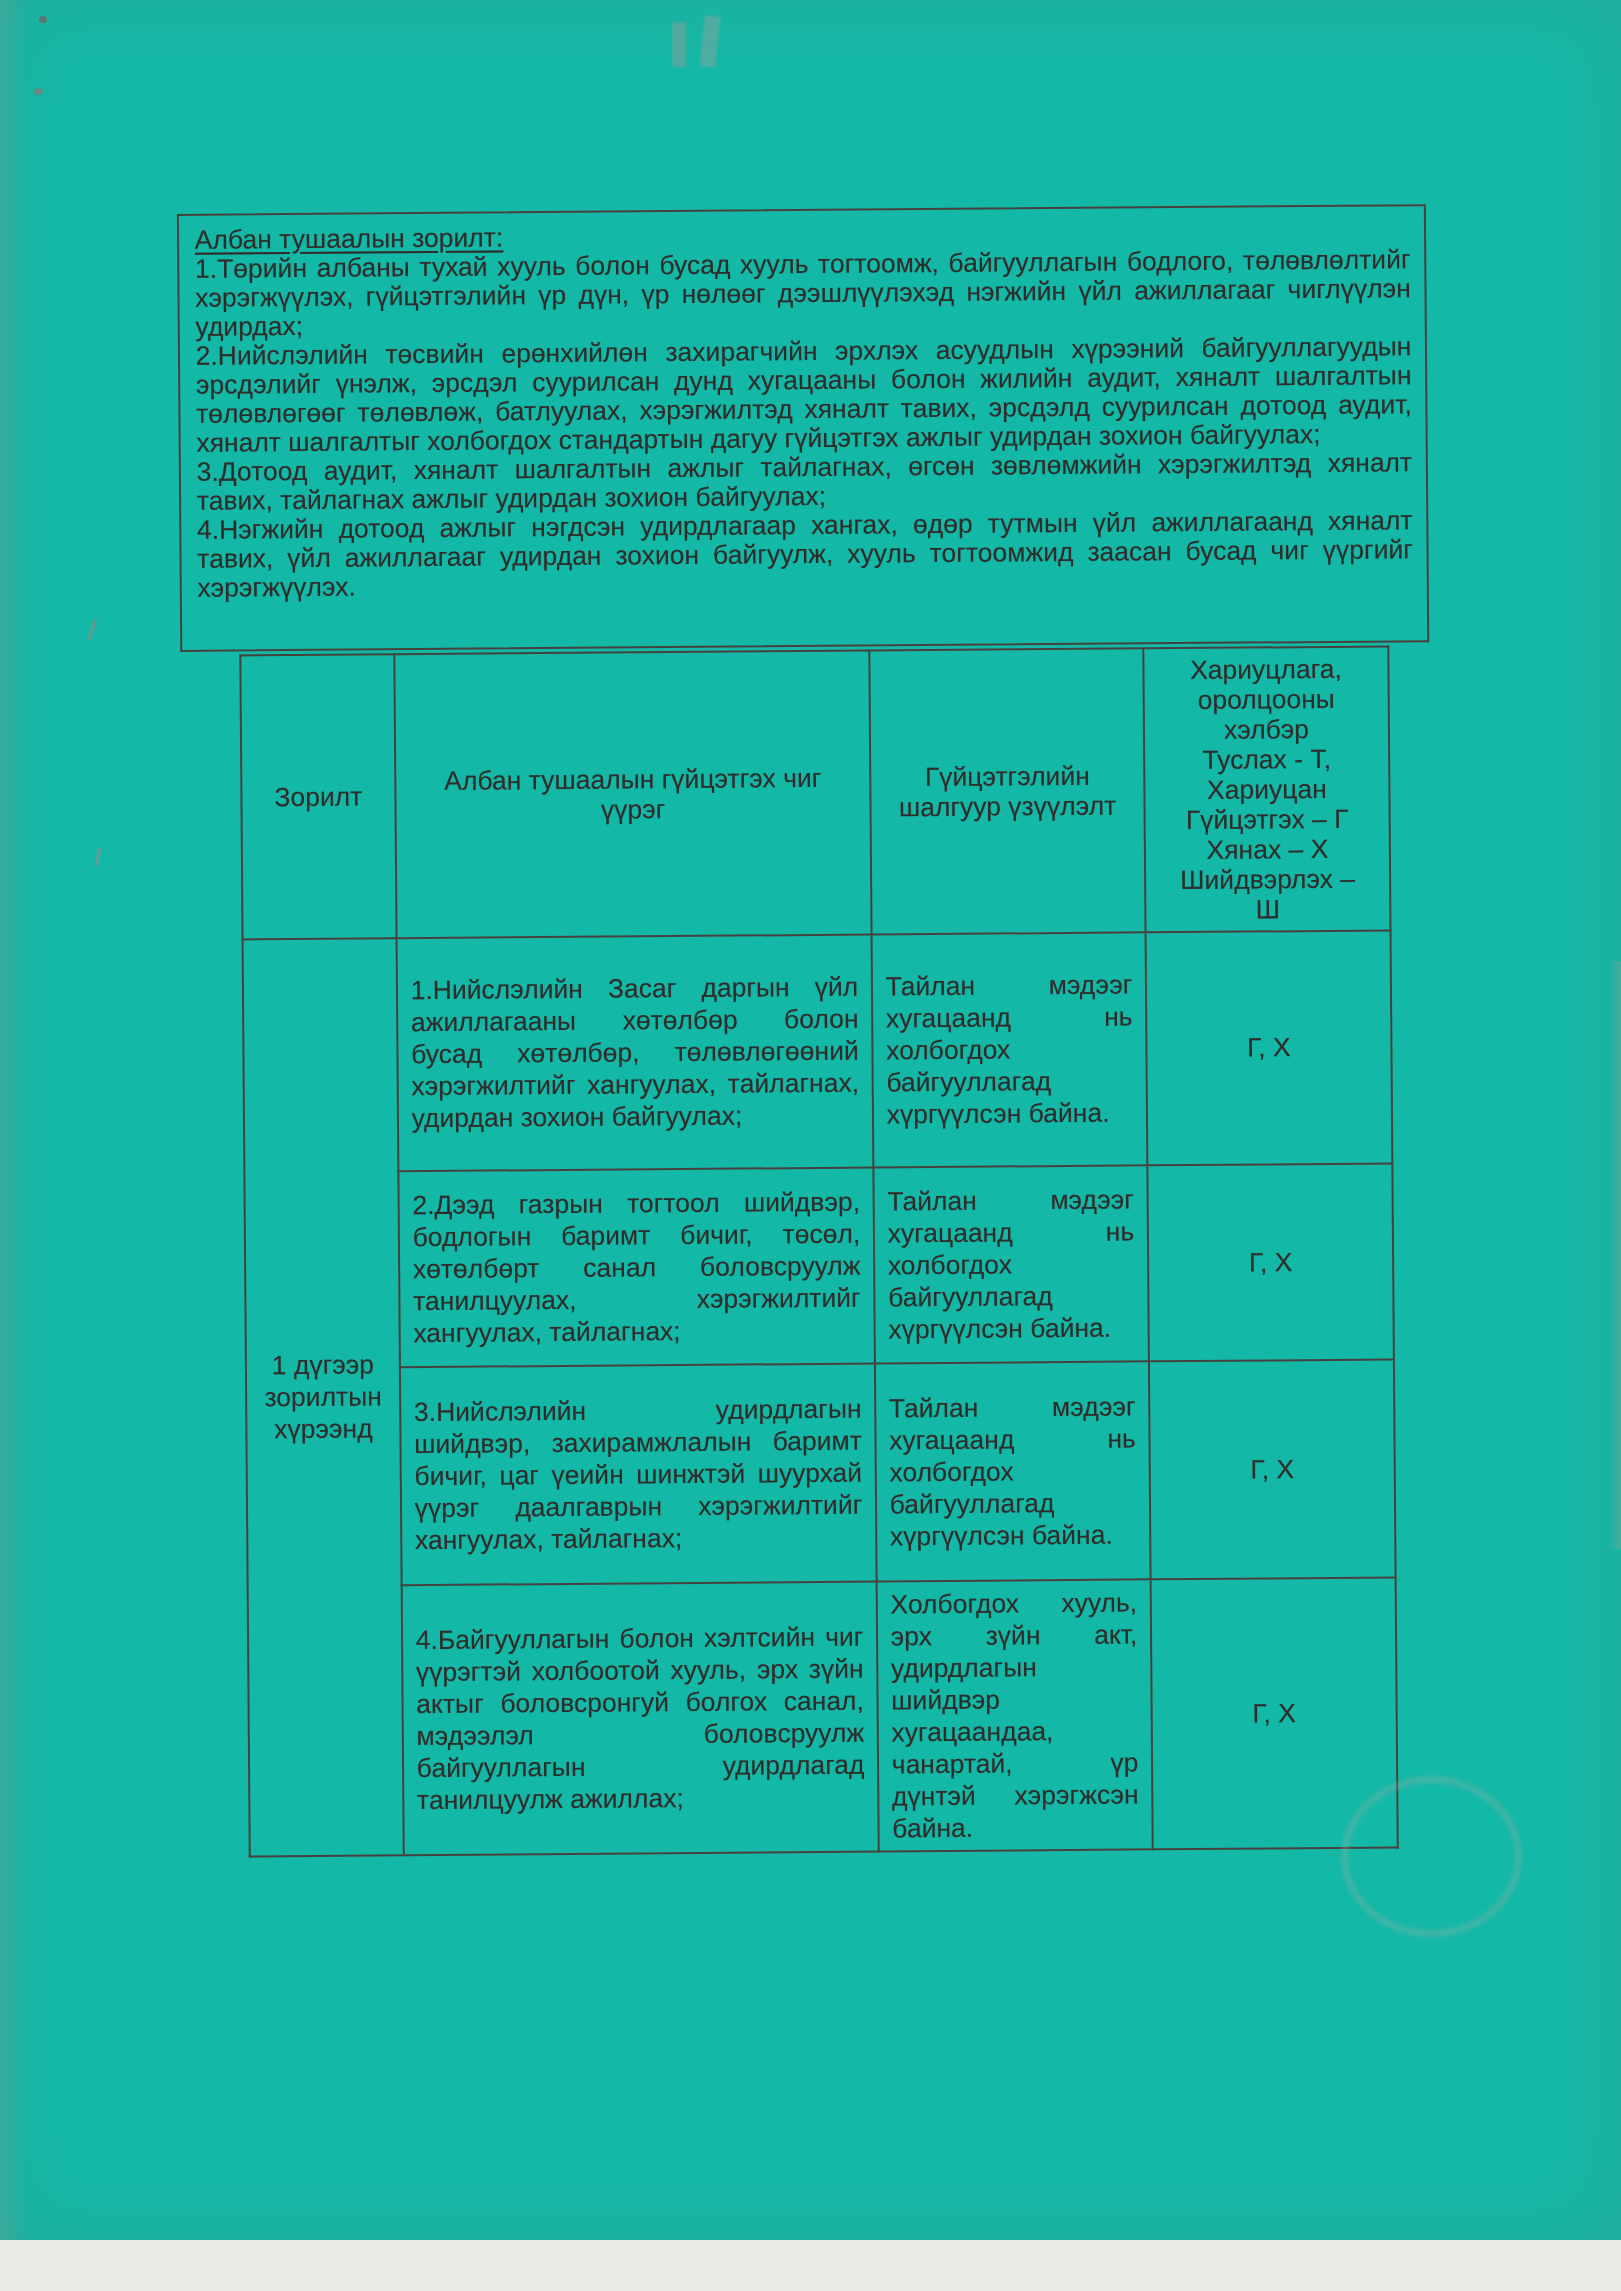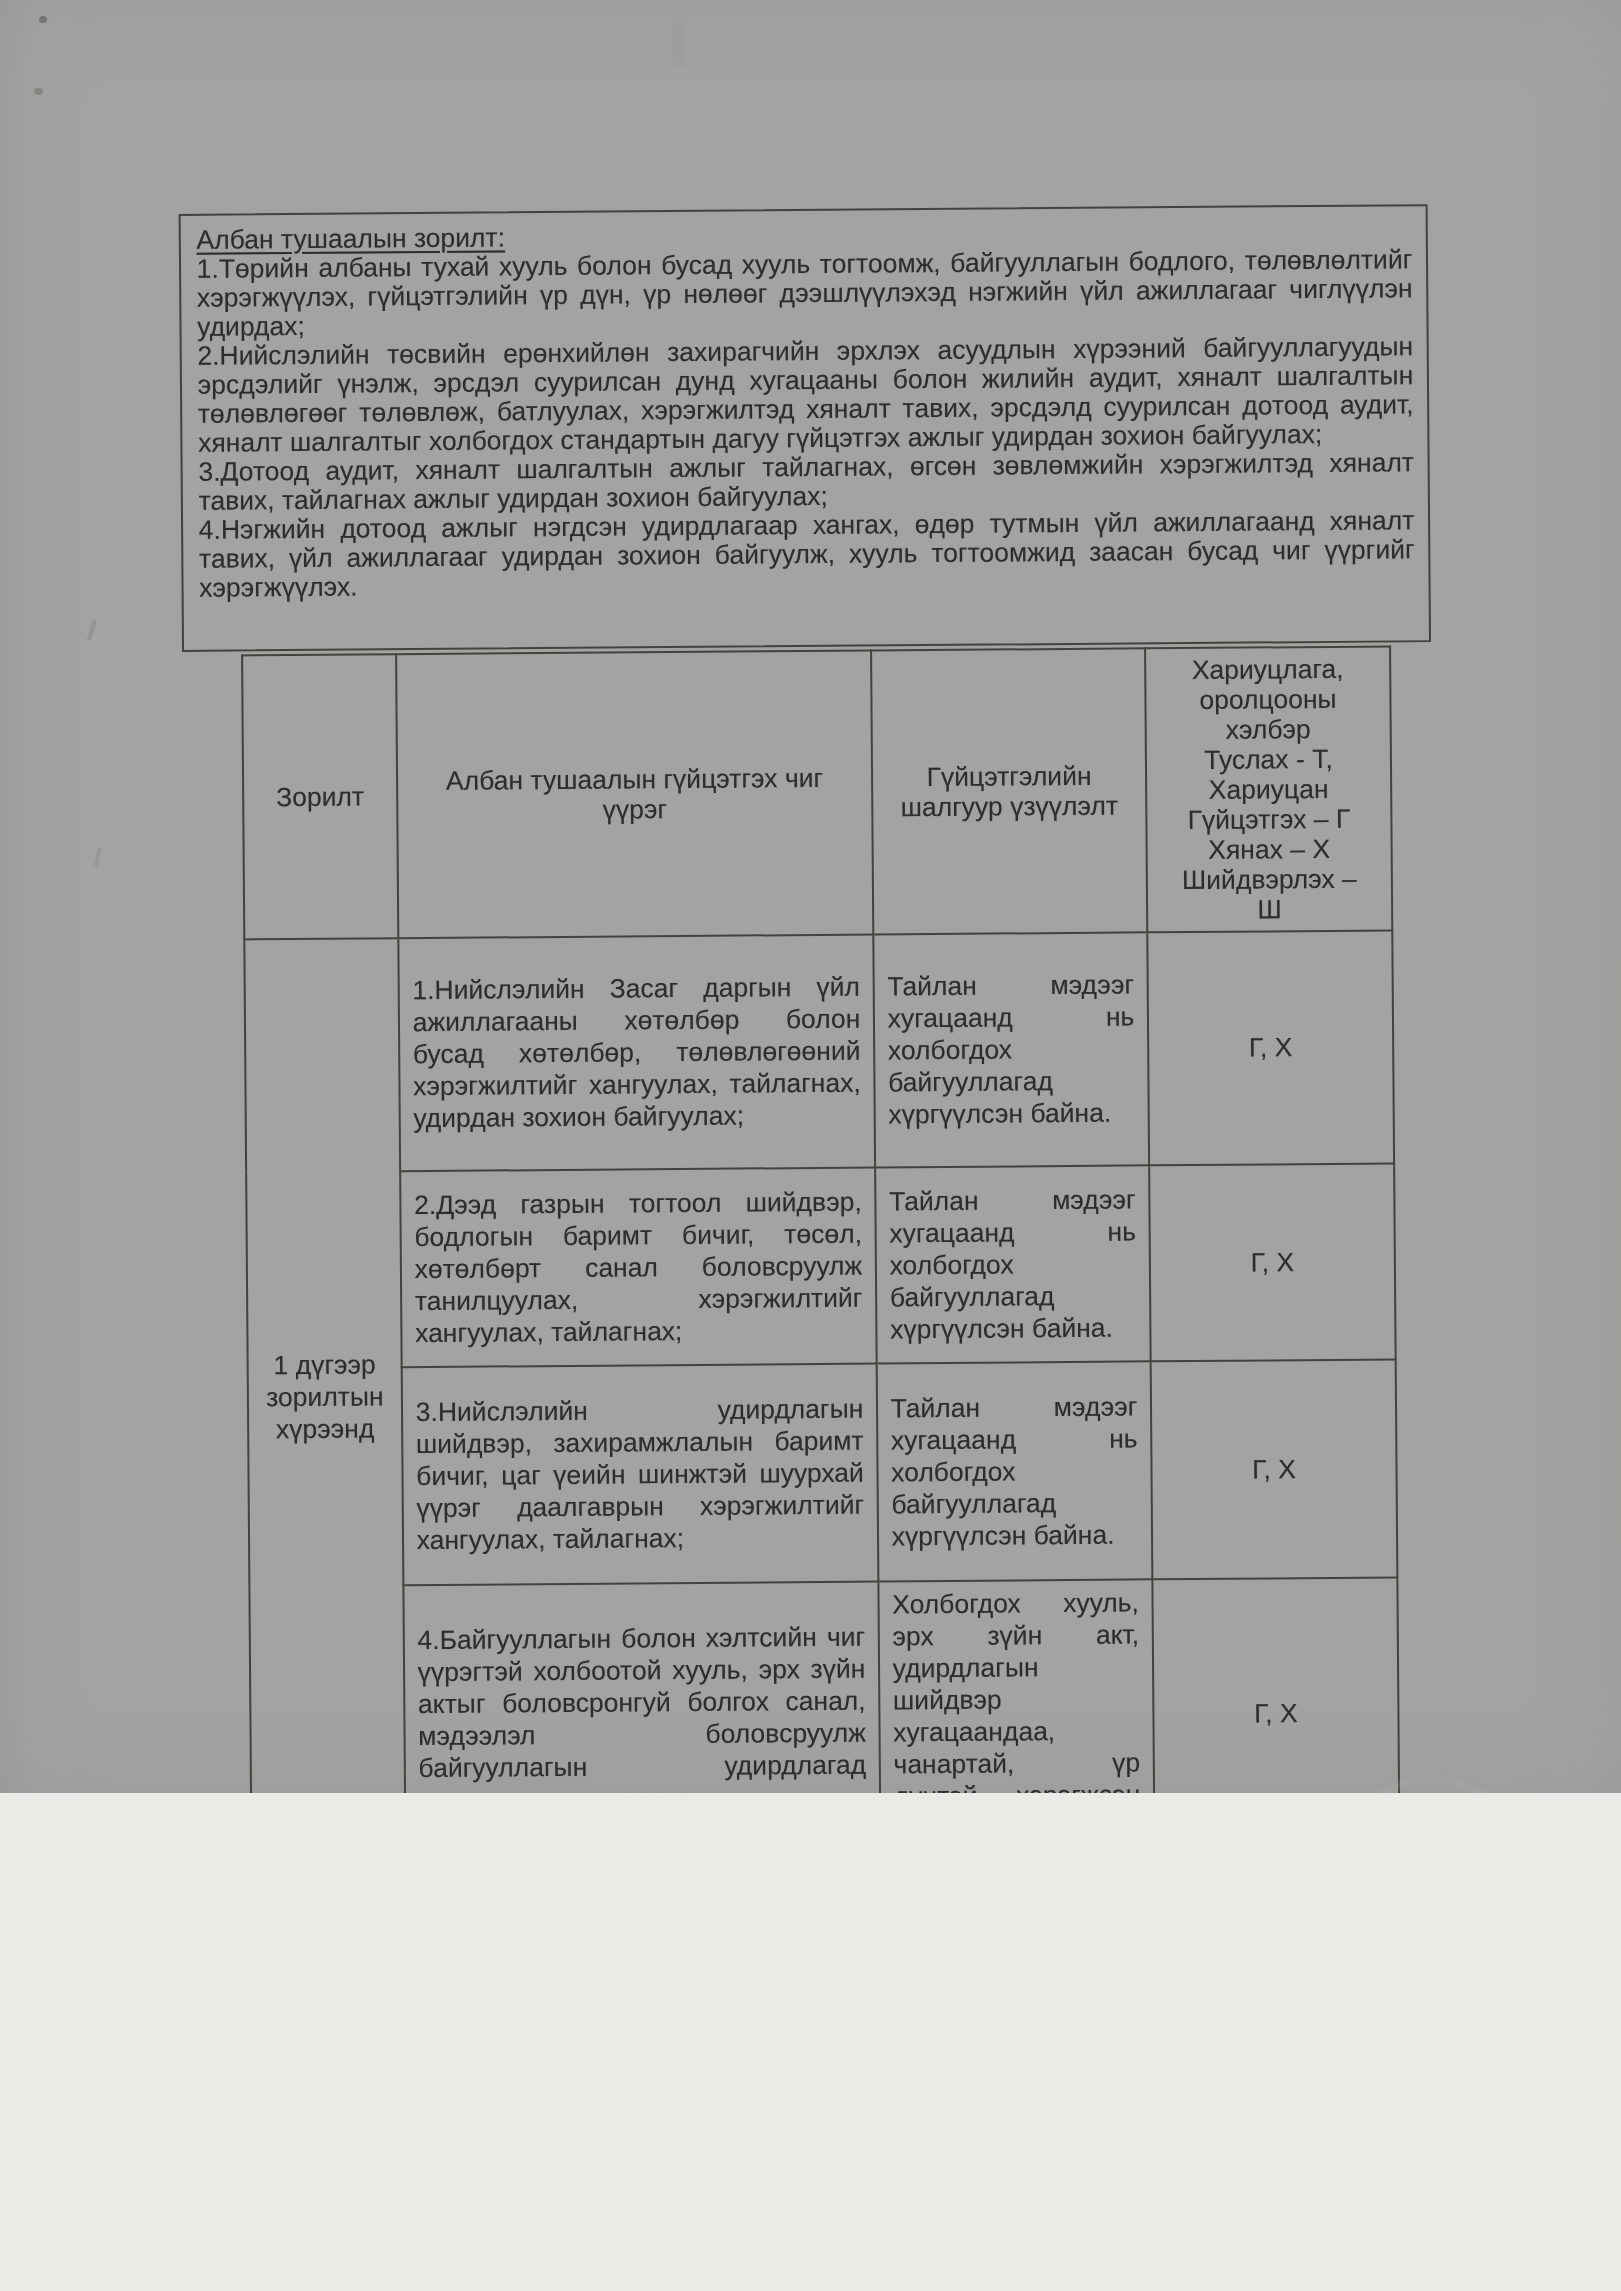"Албан тушаалын зорилт:" .page { background: #a3a3a3 -> #14b8a6; height: 1793px -> 2240px }
